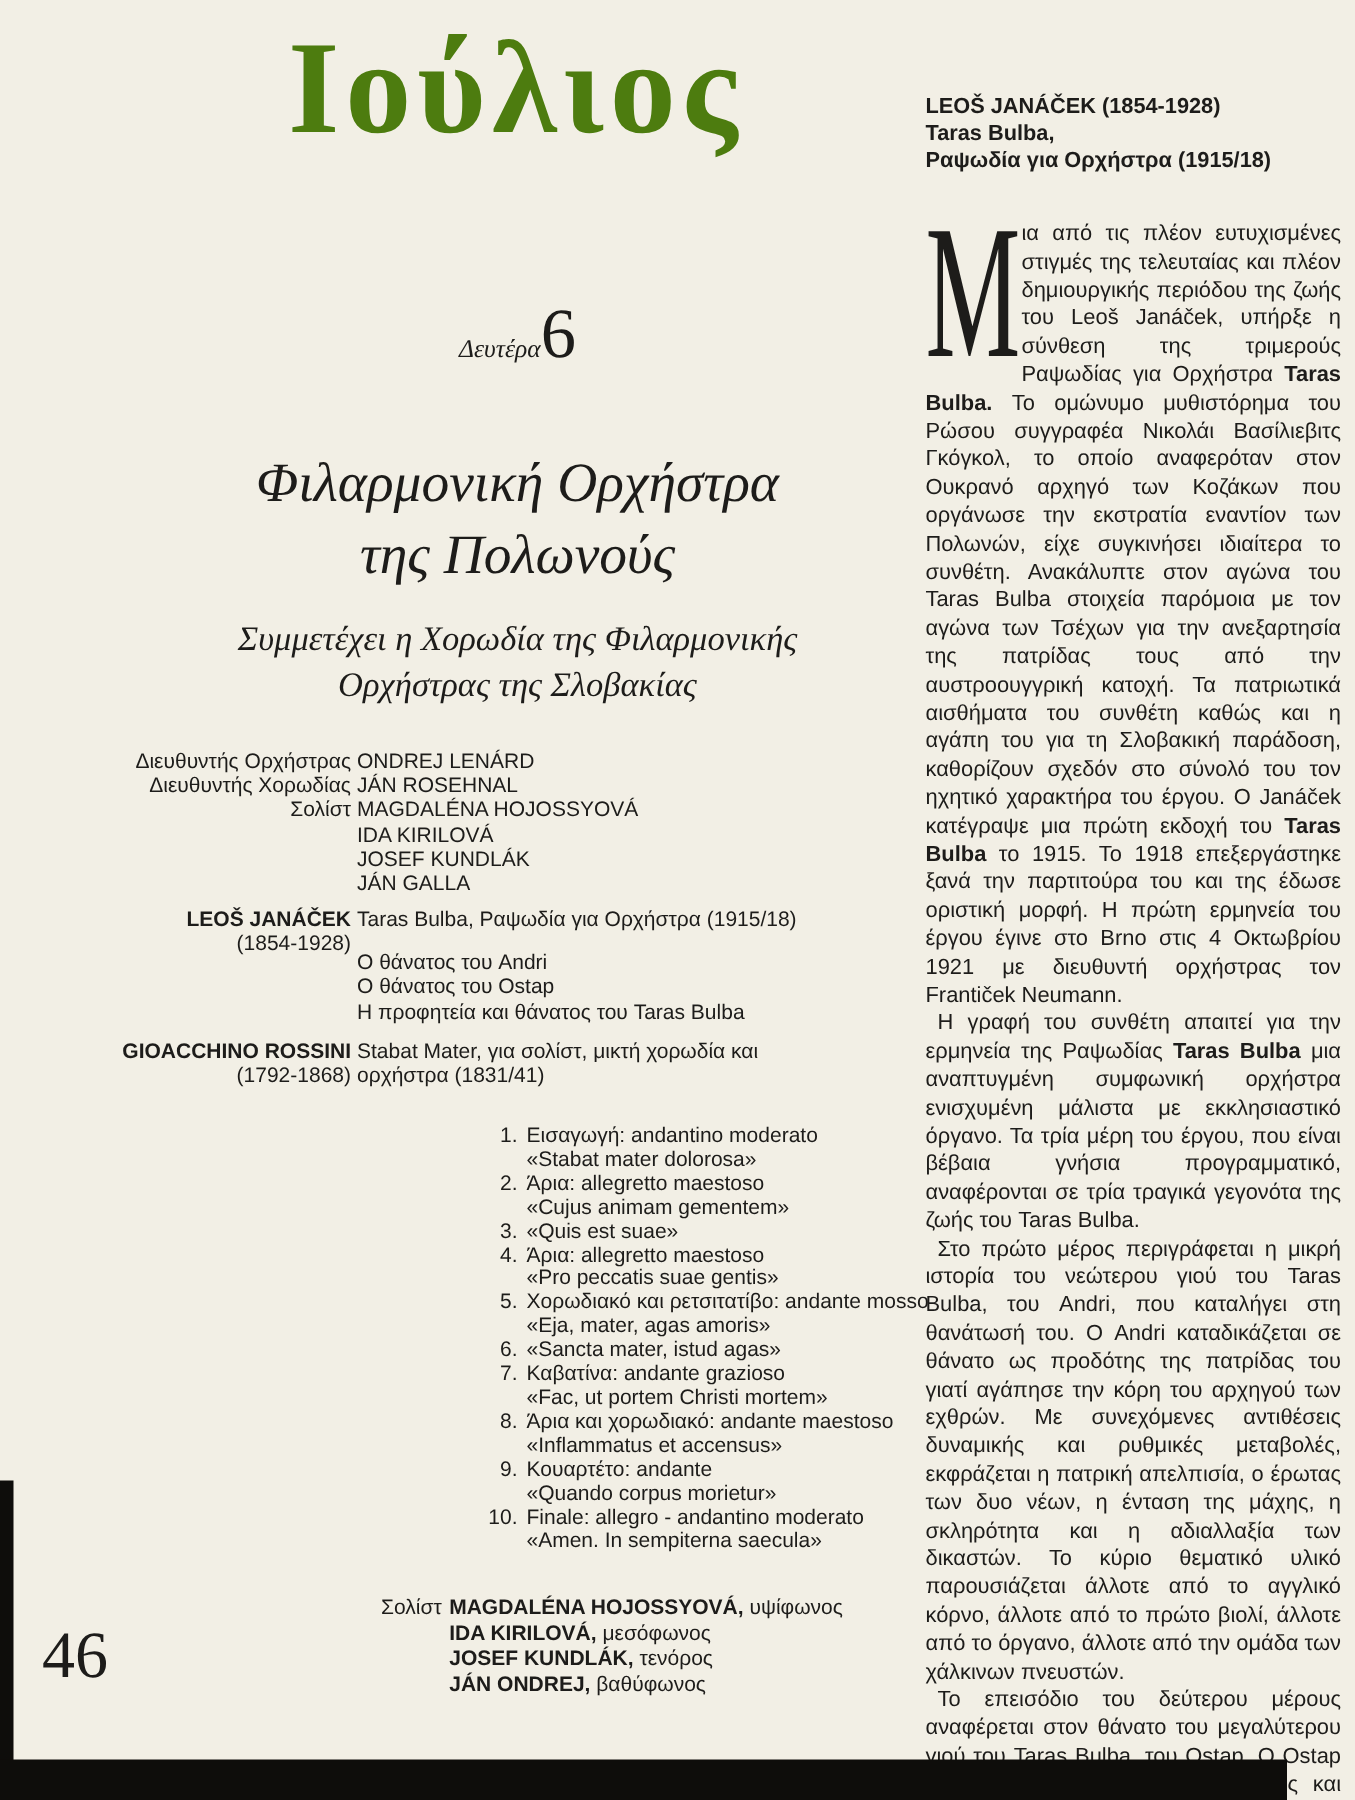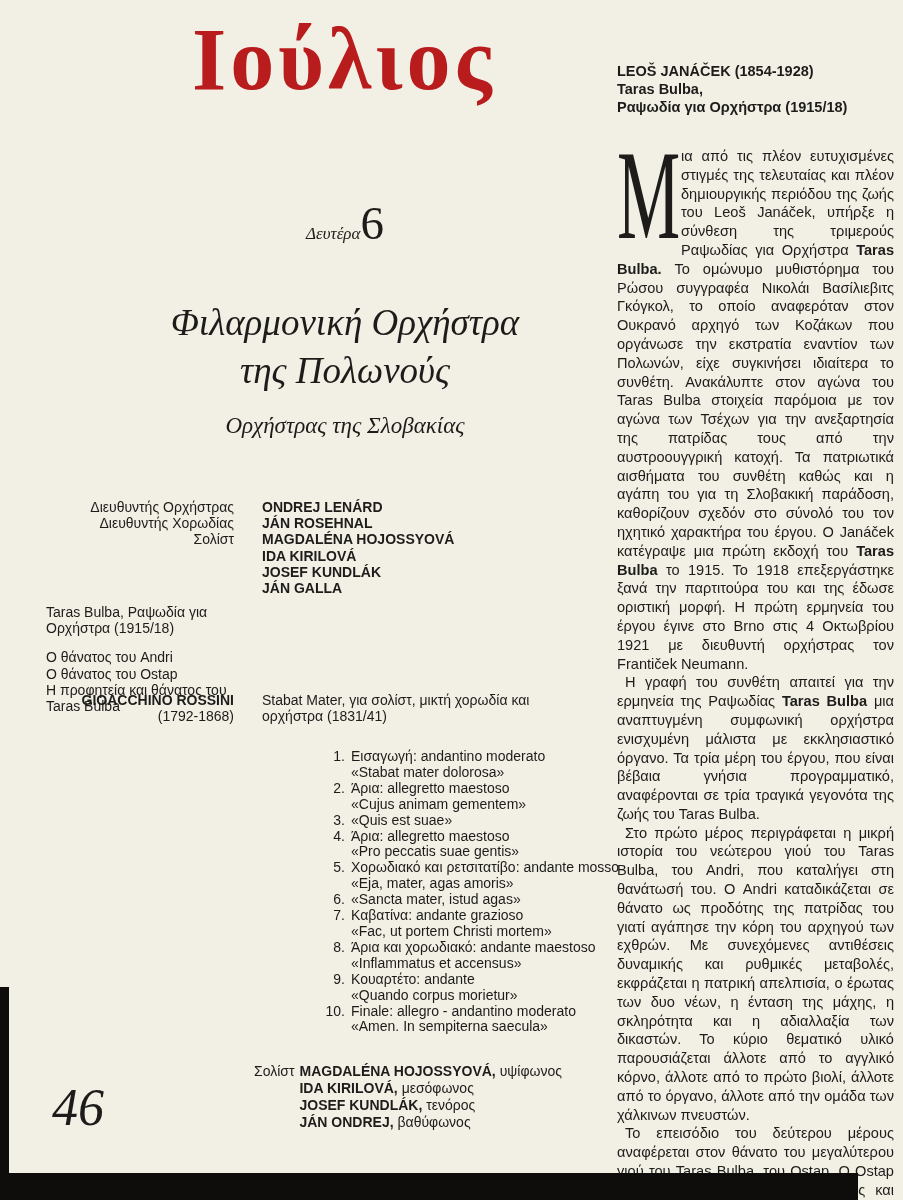"Ιούλιος" .month { color: #b91c1c -> #4d7c0f }
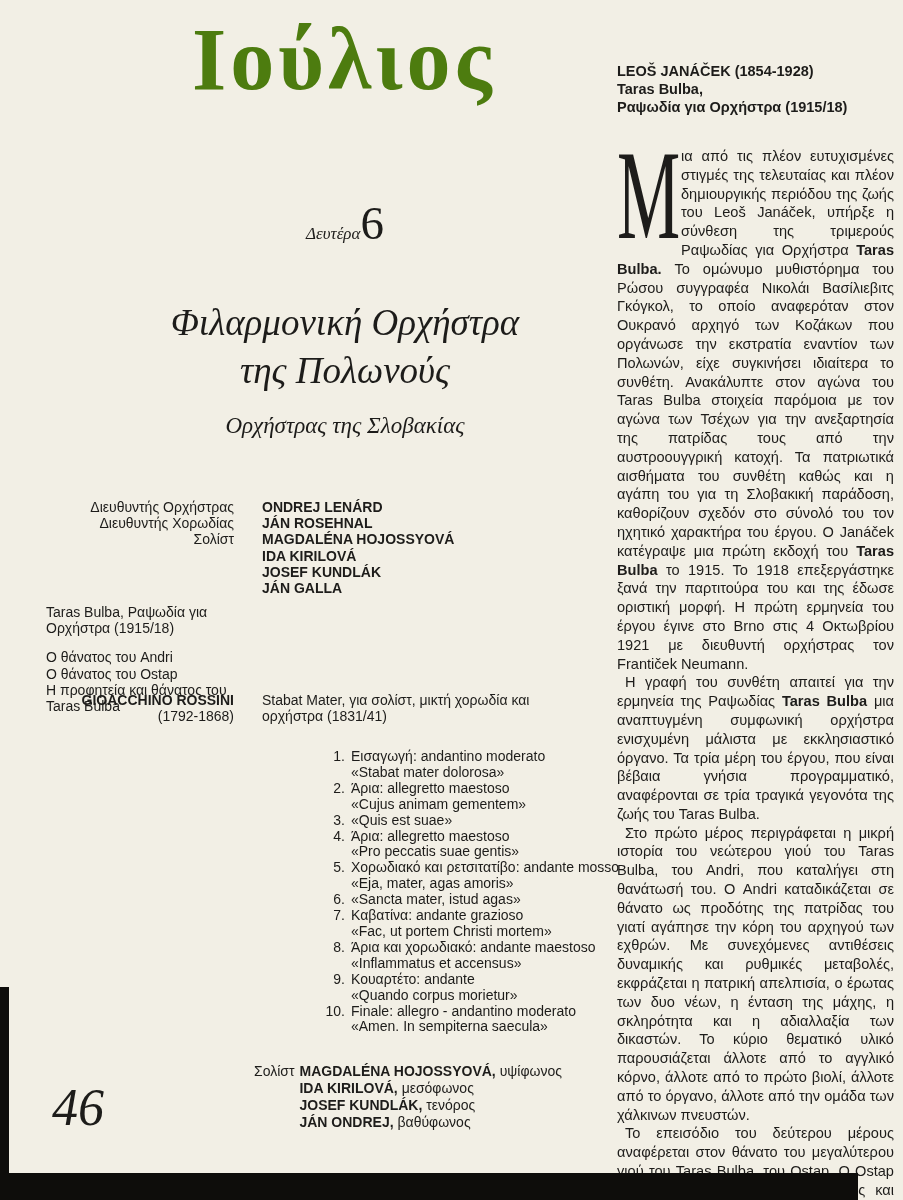"Συμμετέχει η Χορωδία της Φιλαρμονικής" div { html: none -> <div>Συμμετέχει η Χορωδία της Φιλαρμονικής</div> }
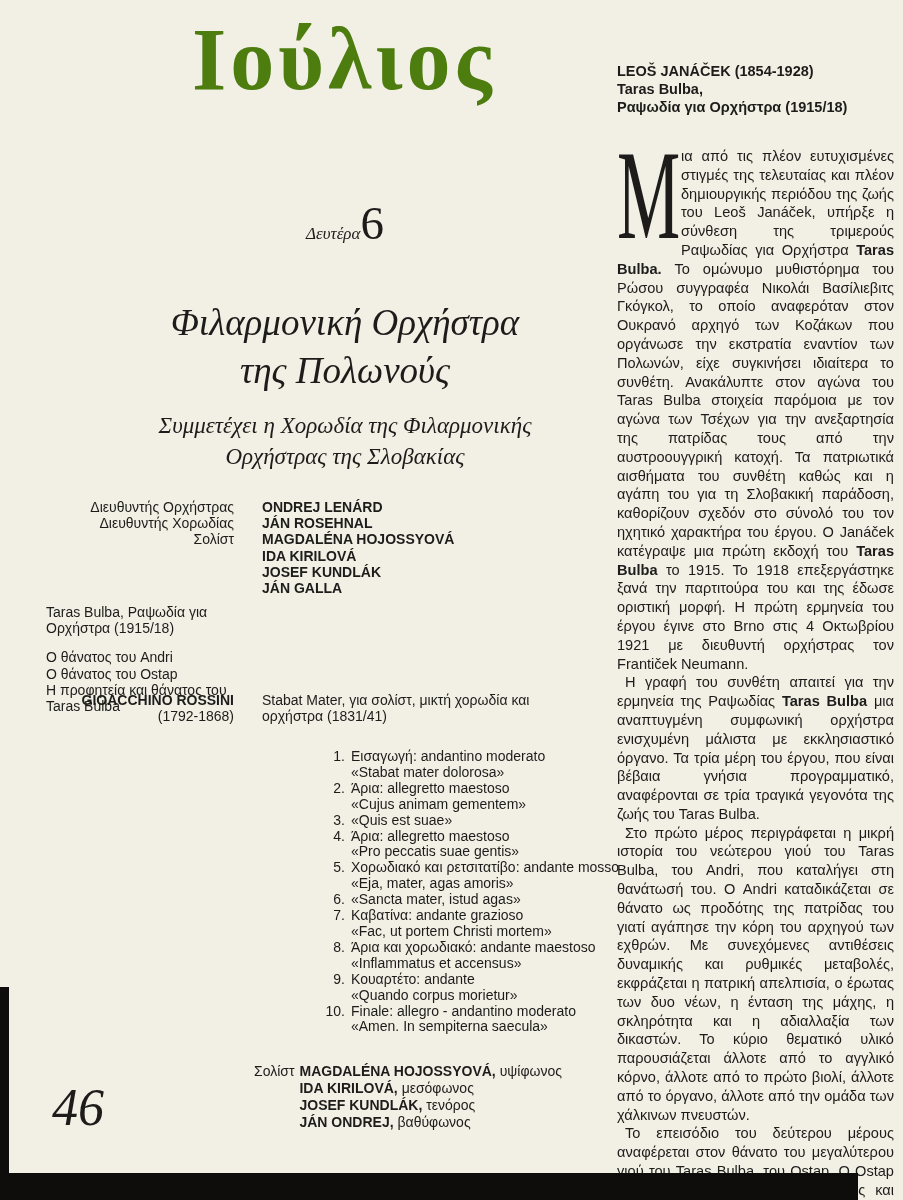"Διευθυντής Ορχήστρας" .grid2 { column-gap: 28px -> 4px }
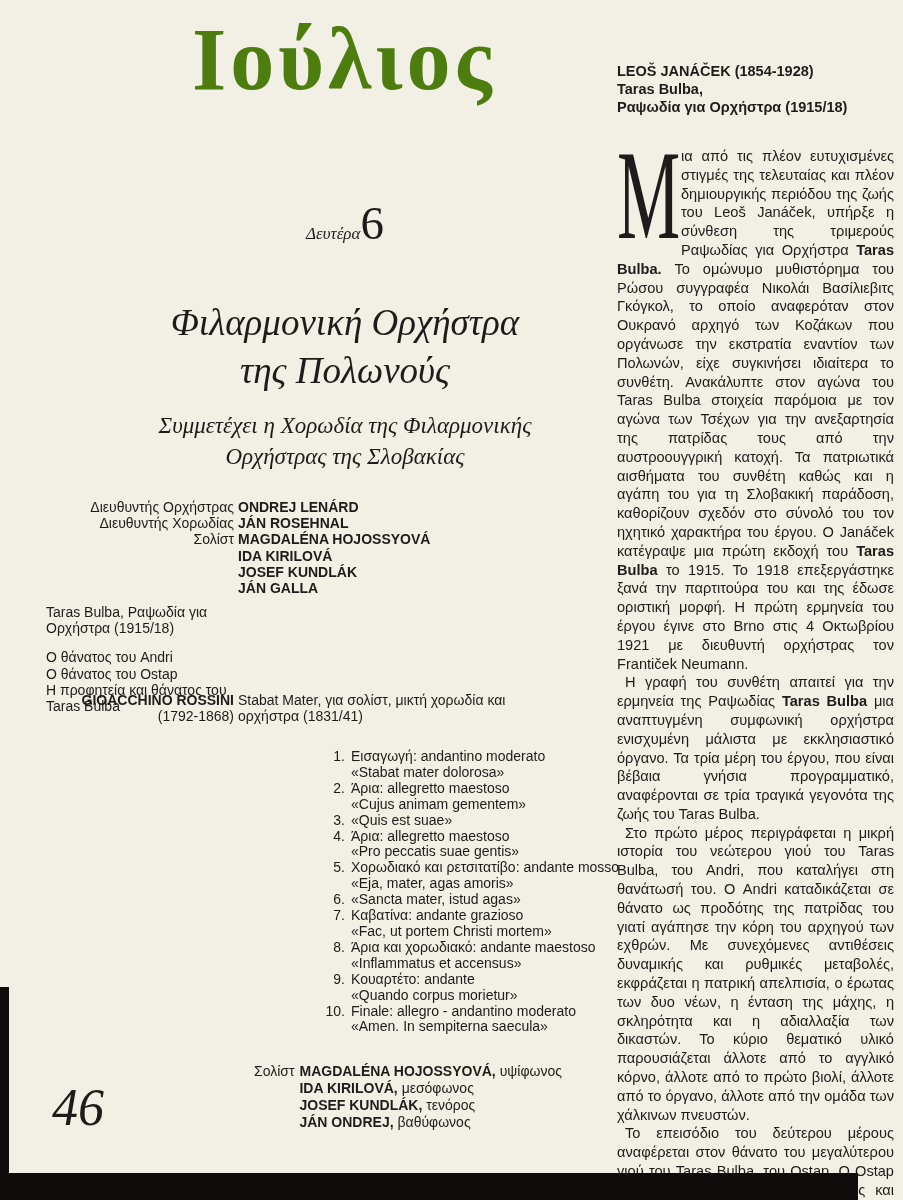"ONDREJ LENÁRD" .val { font-weight: bold -> normal }
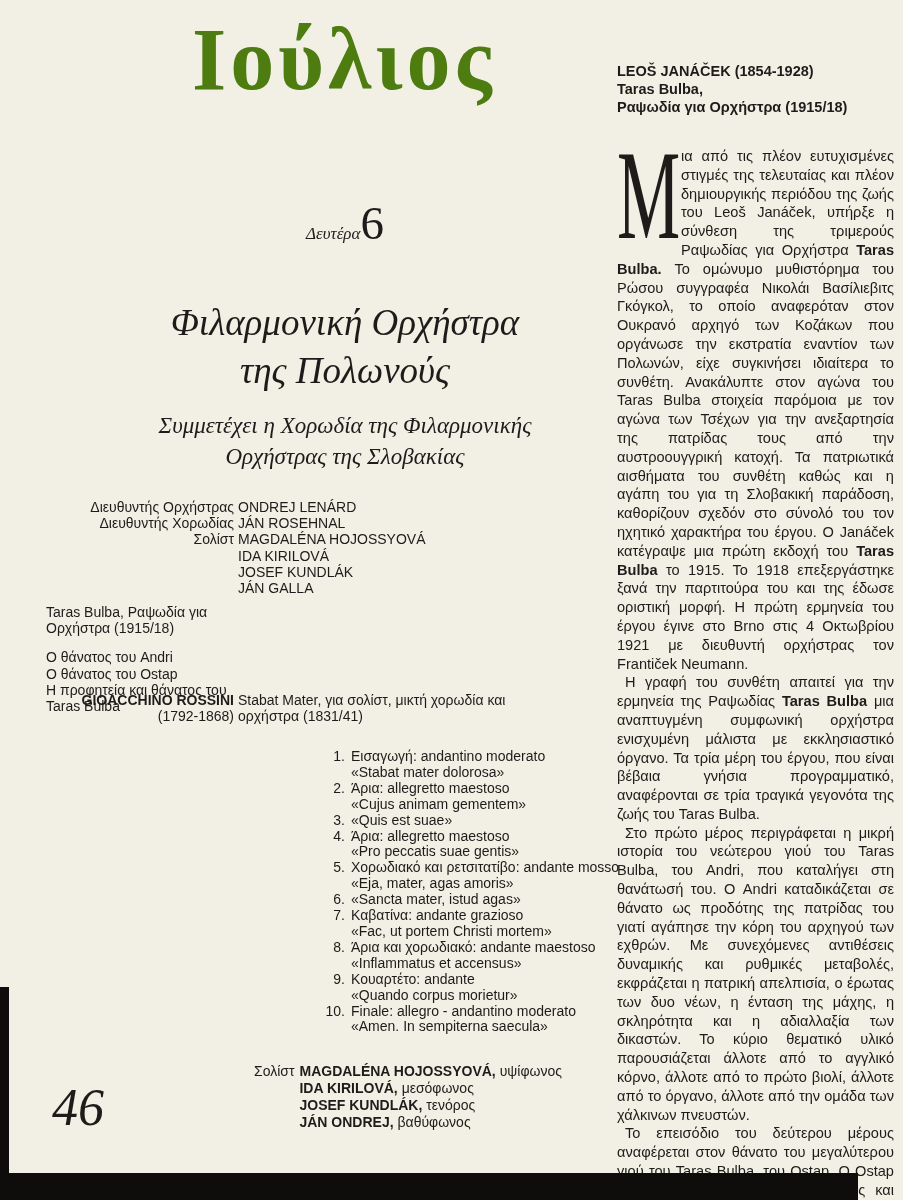"LEOŠ JANÁČEK" div { html: none -> <div> <div>LEOŠ JANÁČEK</div> <div>(1854-1928)</div> </div> }
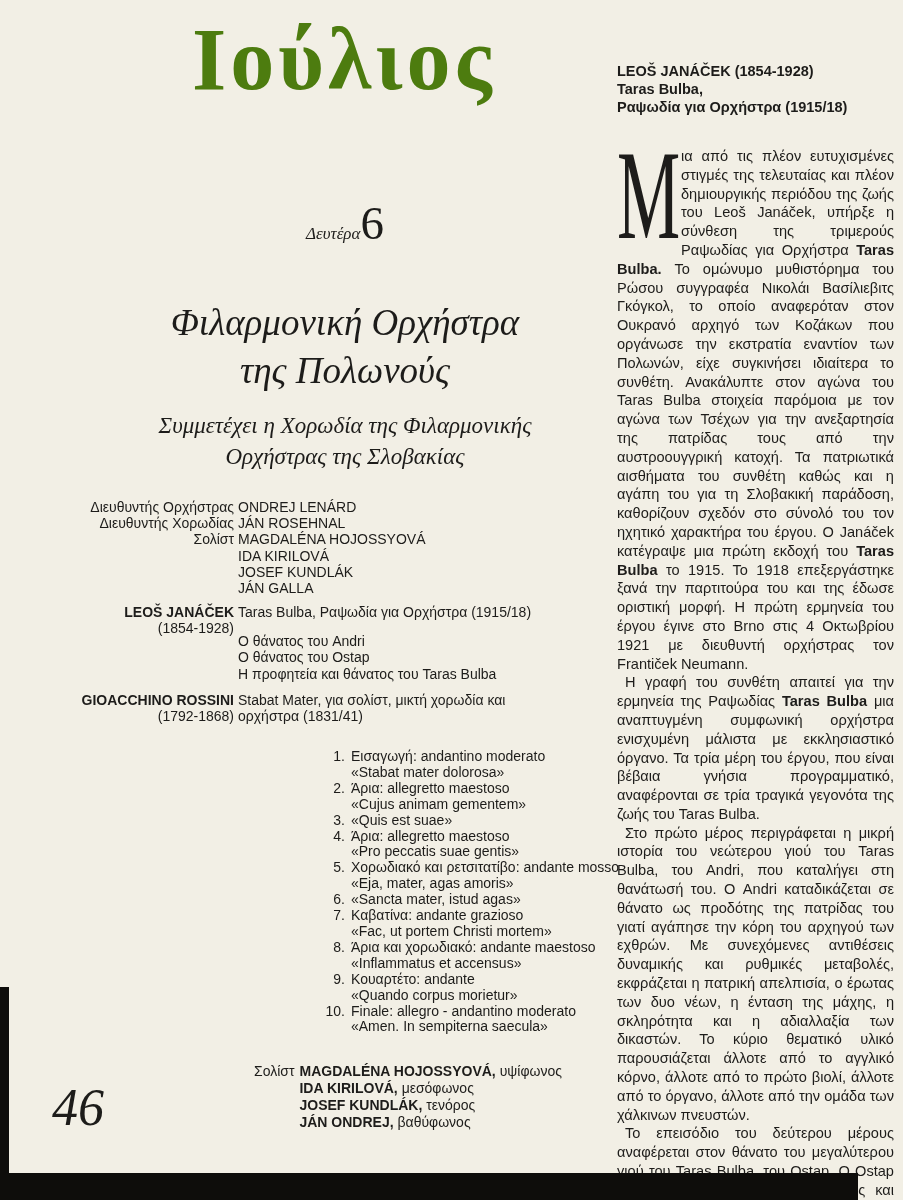"46" .pagenum { font-size: 52px -> 44px; font-style: italic -> none; margin-left: 24px -> none }
